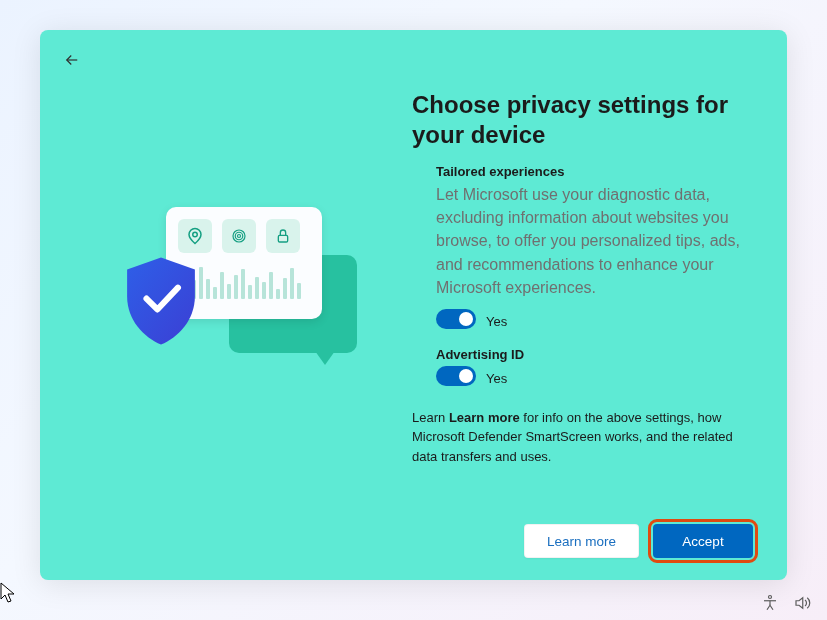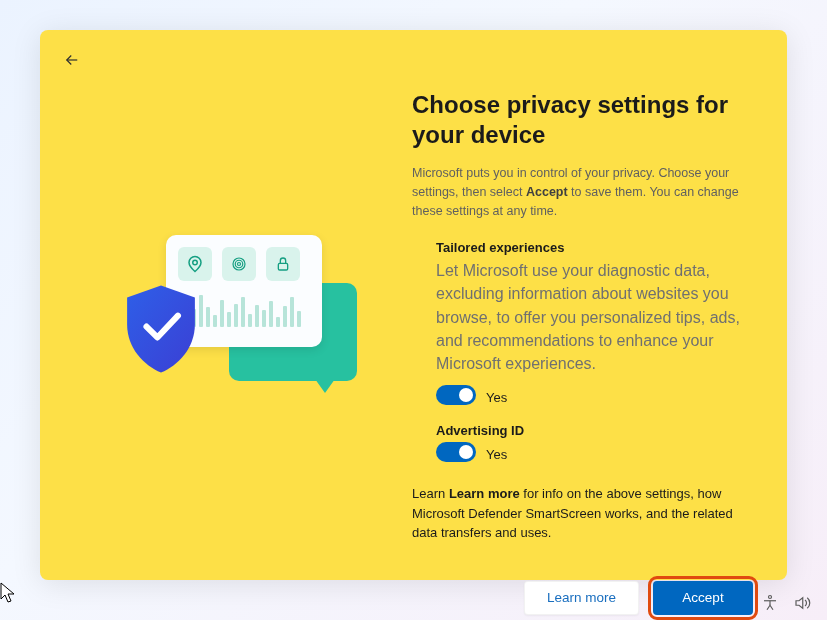"Choose privacy settings for your" .card { background: #fde047 -> #5eead4 }
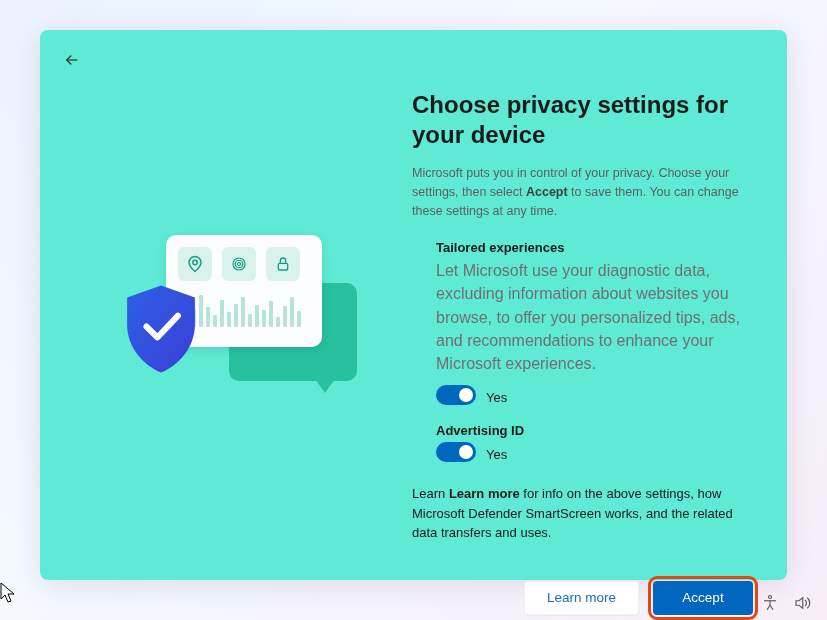"Microsoft puts you in control" p.subtitle { html: <p> <span>Microsoft puts you in control of your privacy. Choose your settings, then select </span><b>Accept</b><span> to save them. You can change these settings at any time.</span> </p> -> none }
